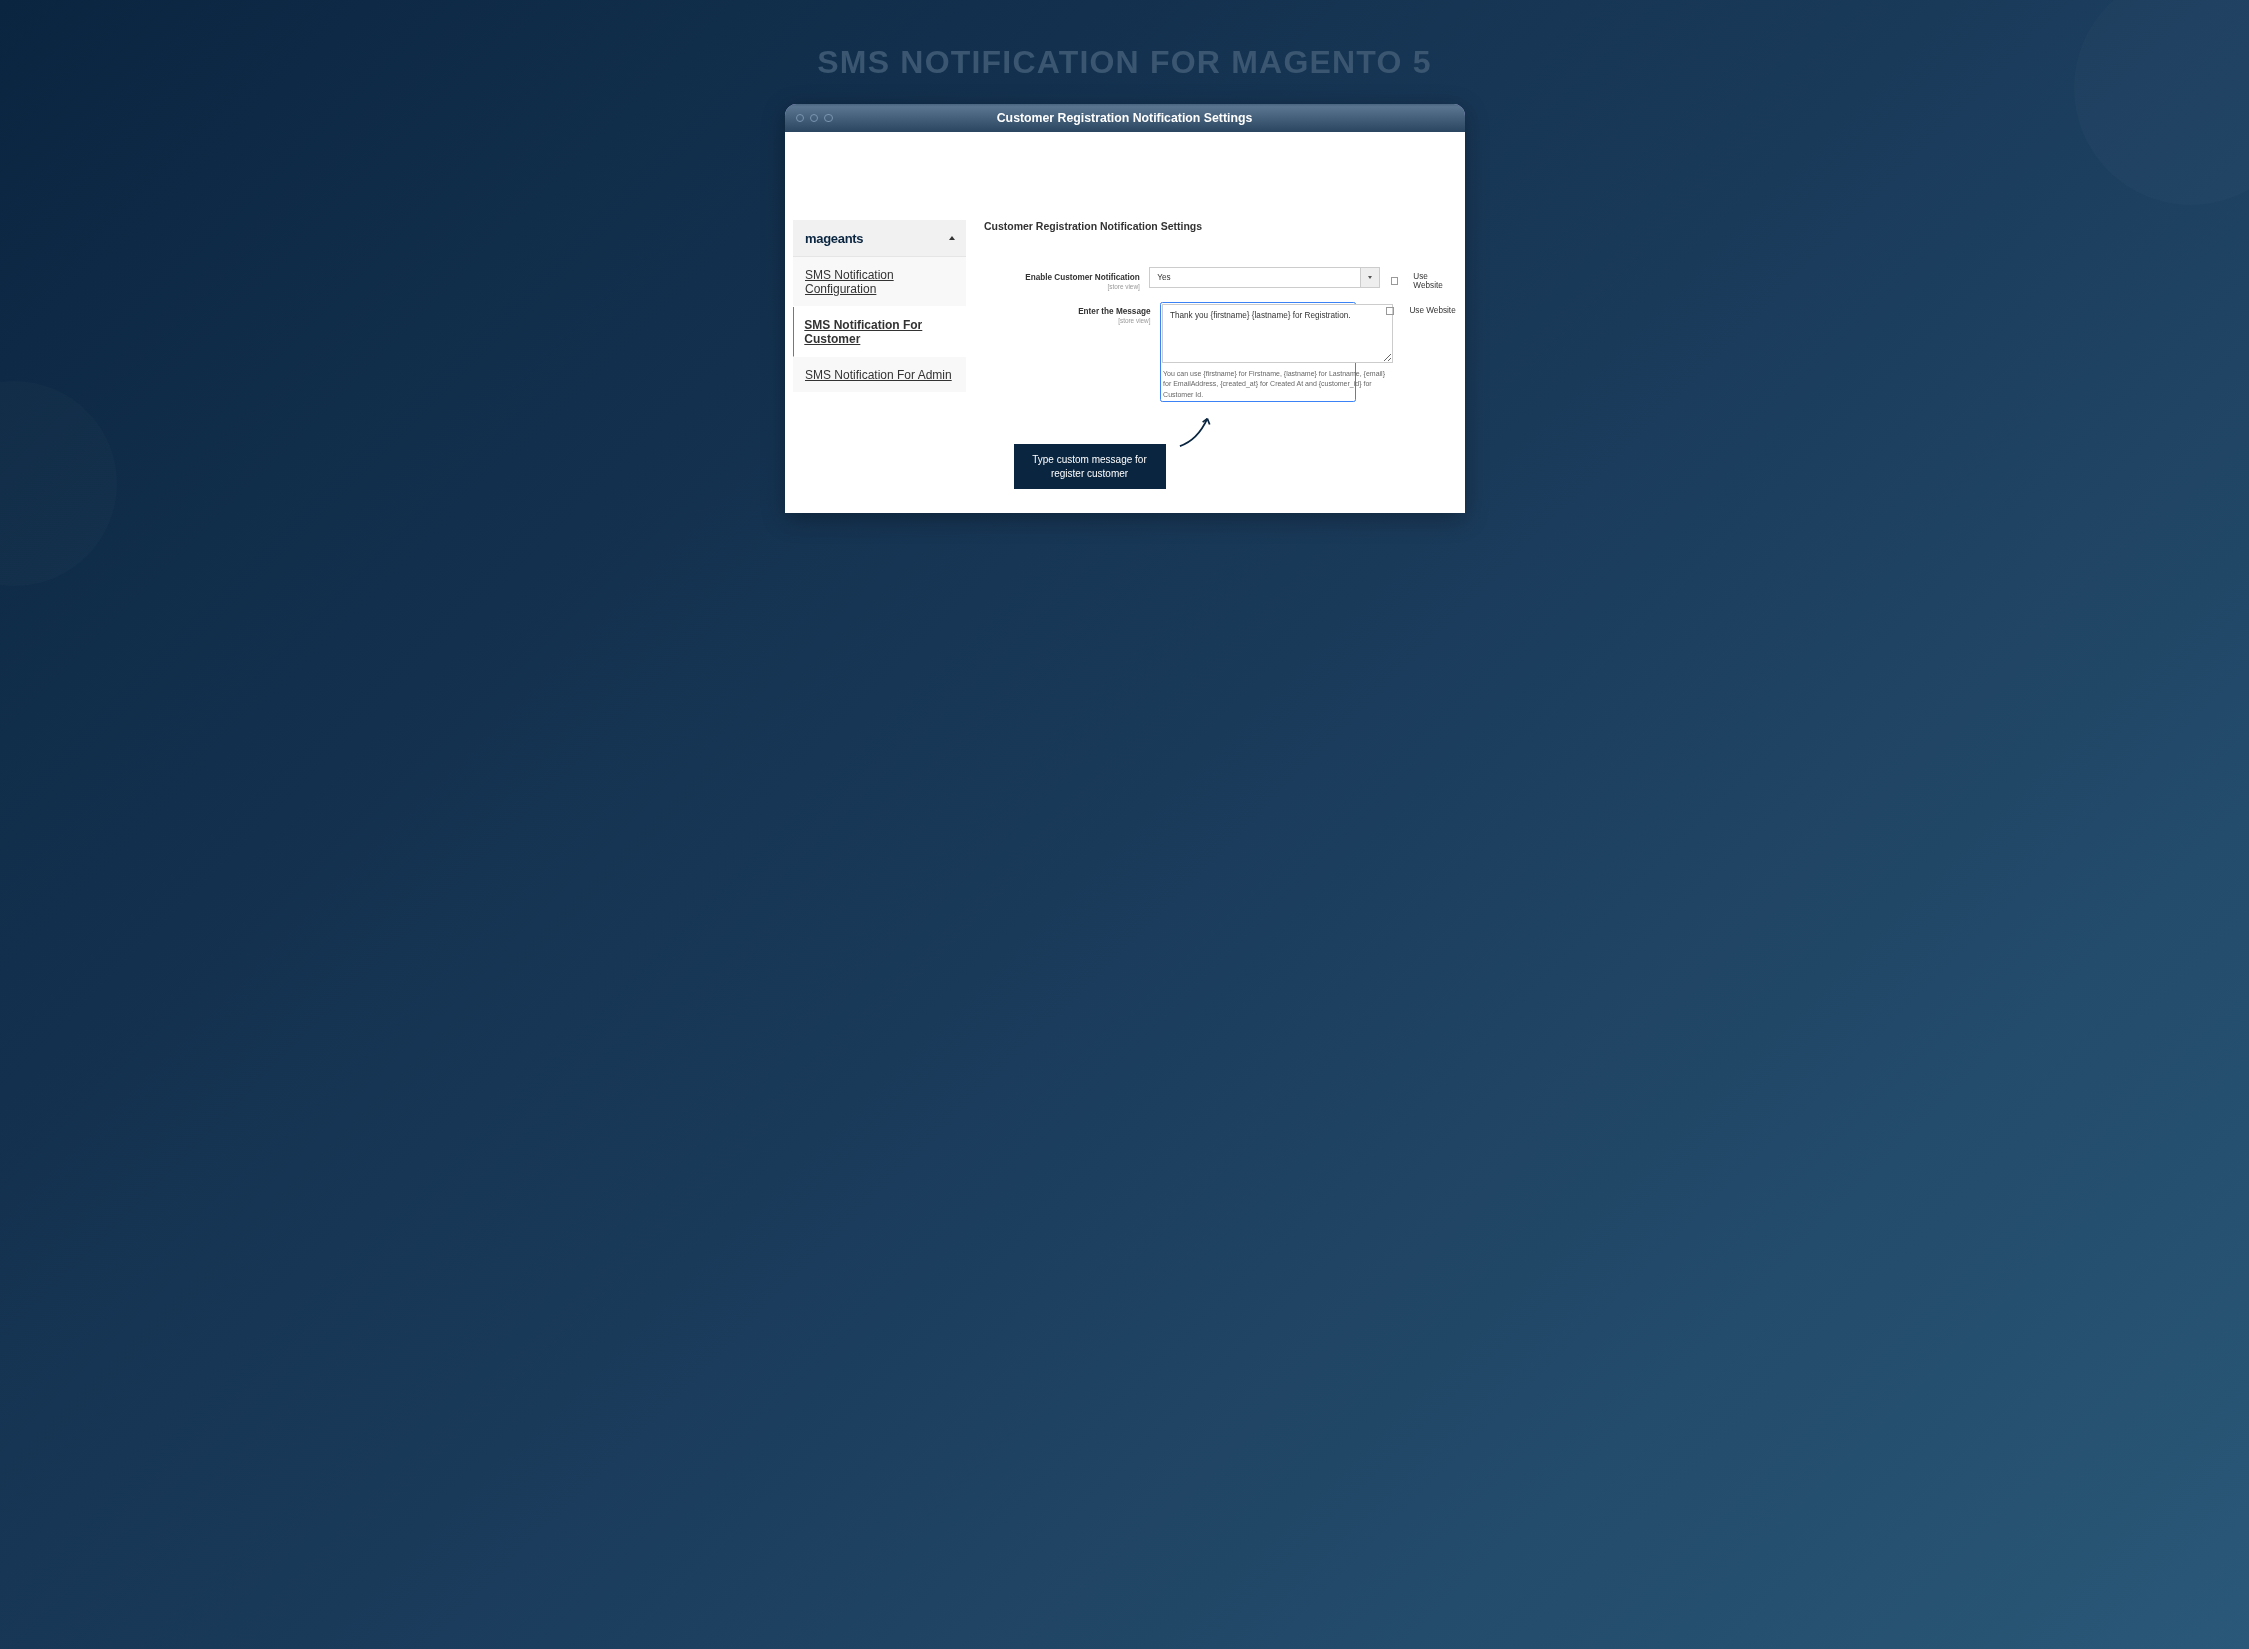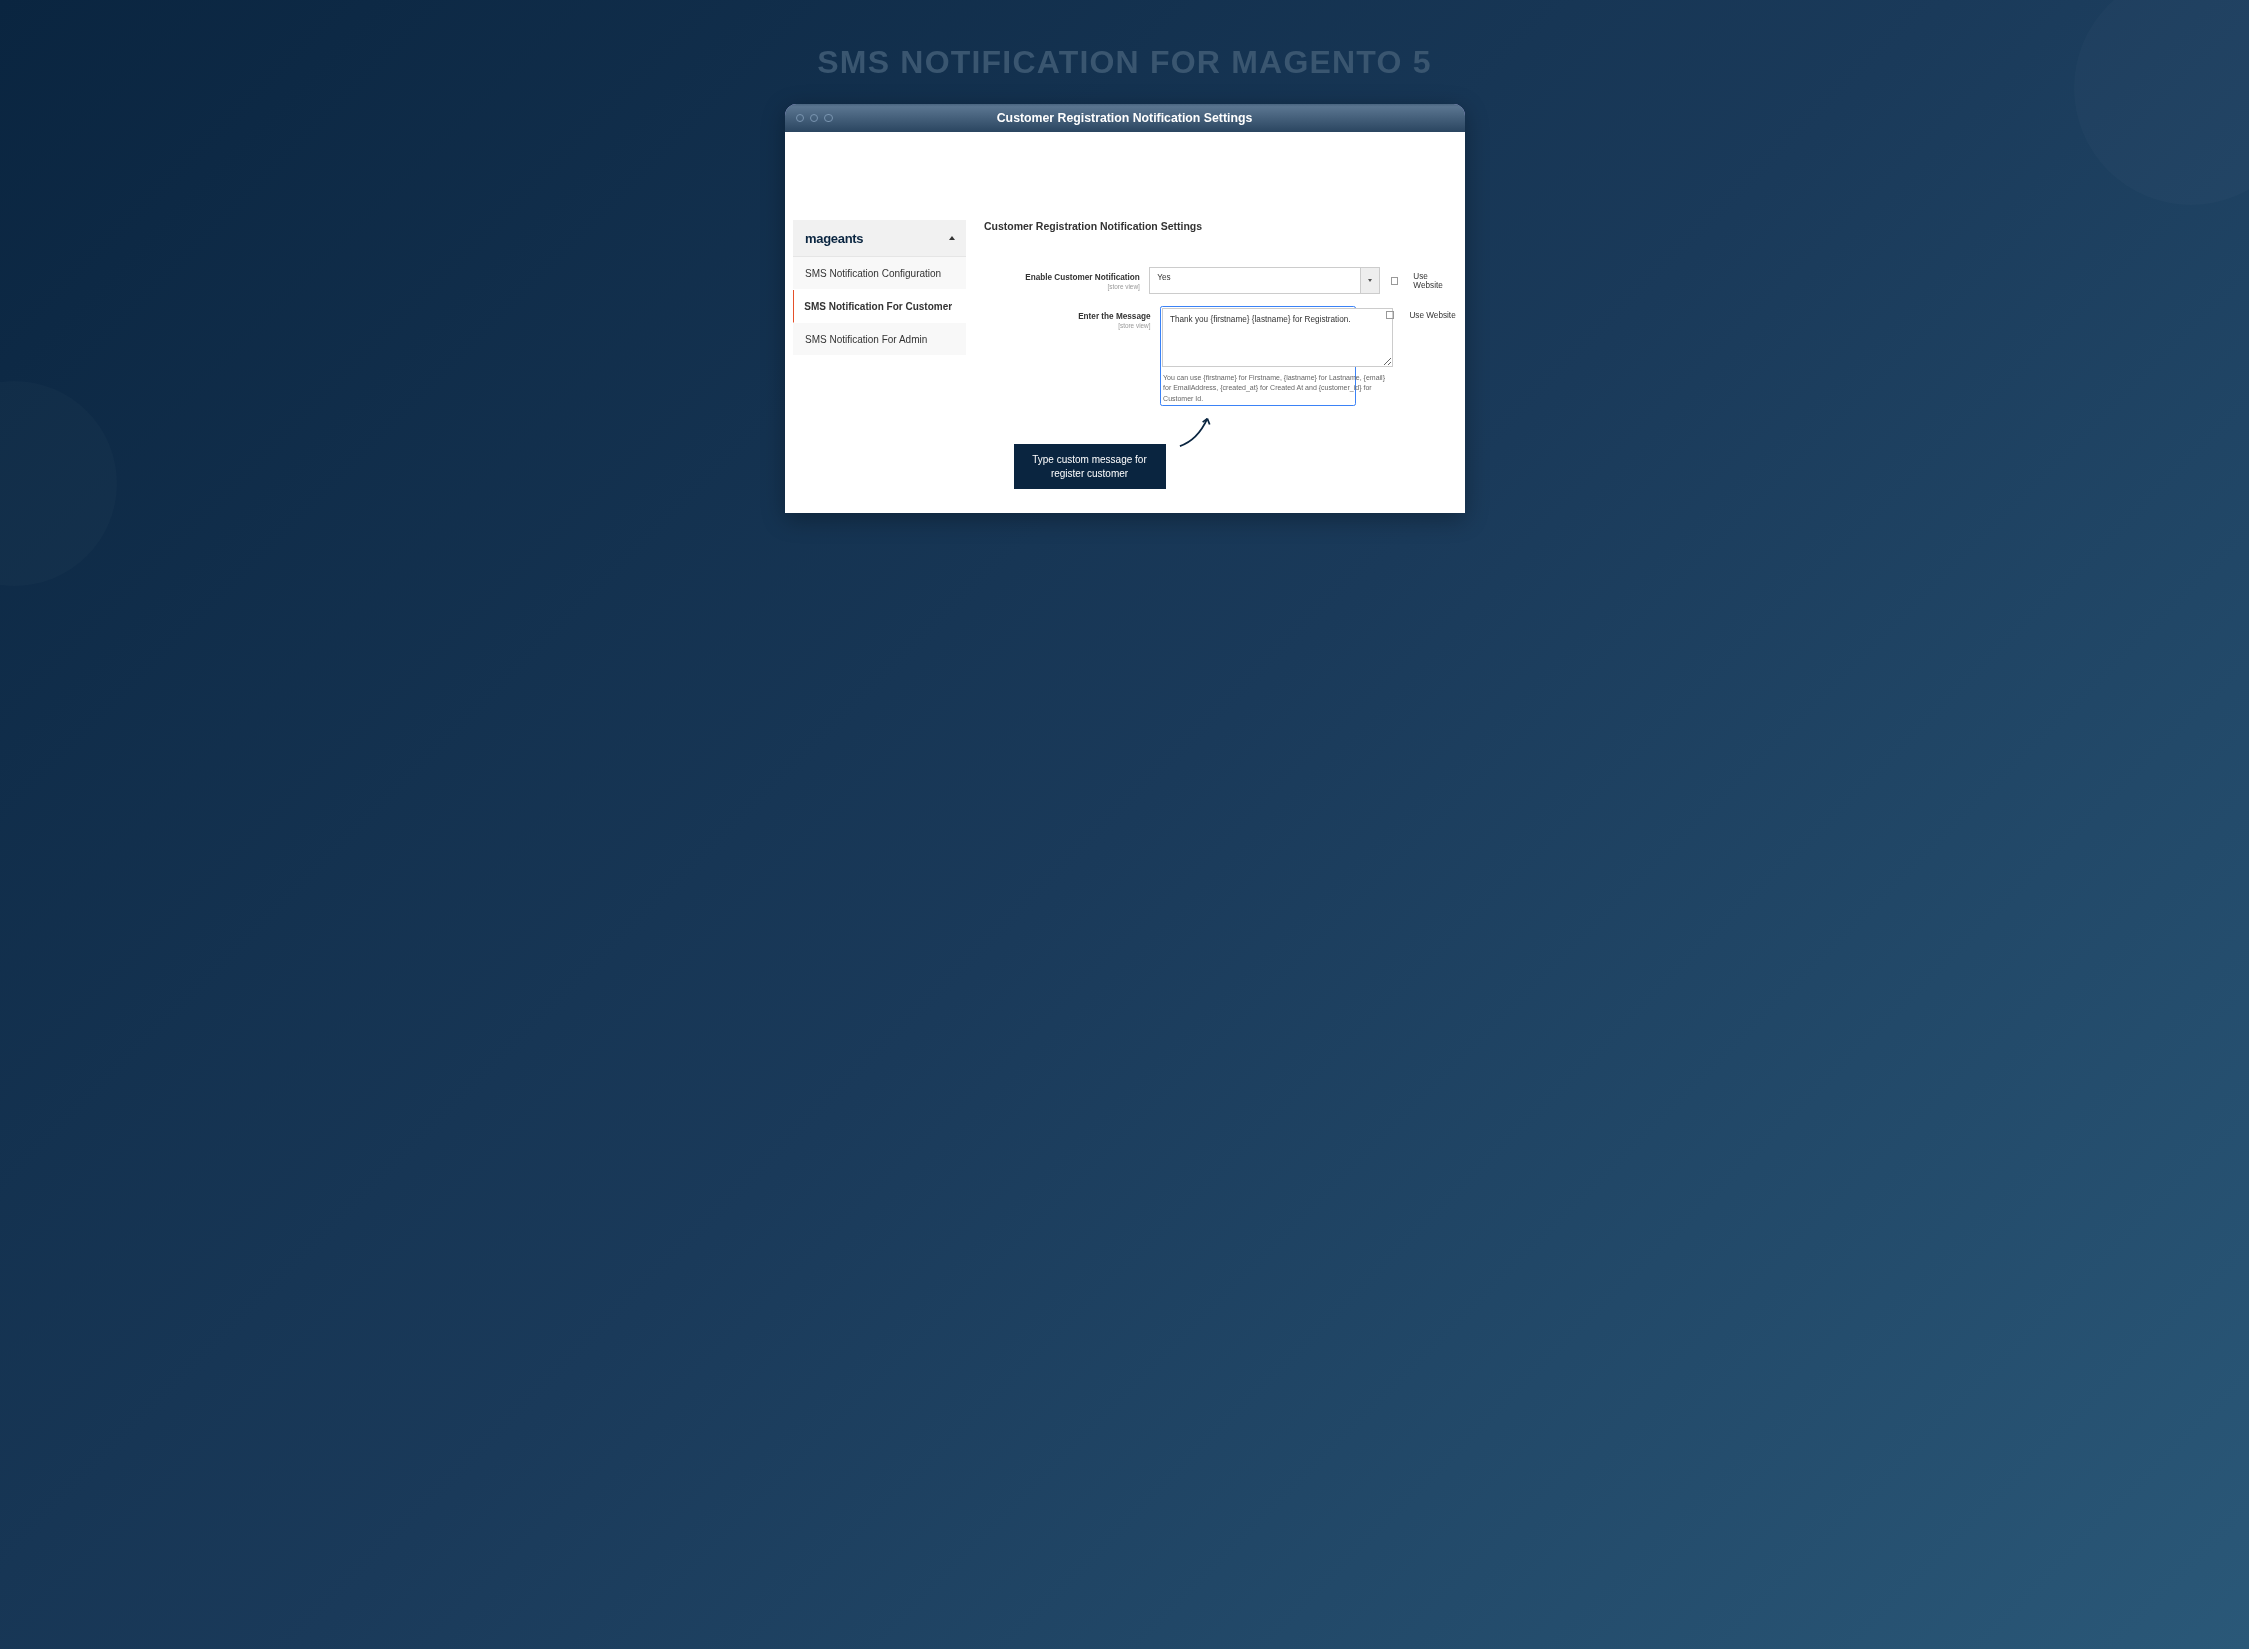"SMS Notification Configuration" .sidebar-item { font-size: 10px -> 12px; text-decoration: none -> underline }
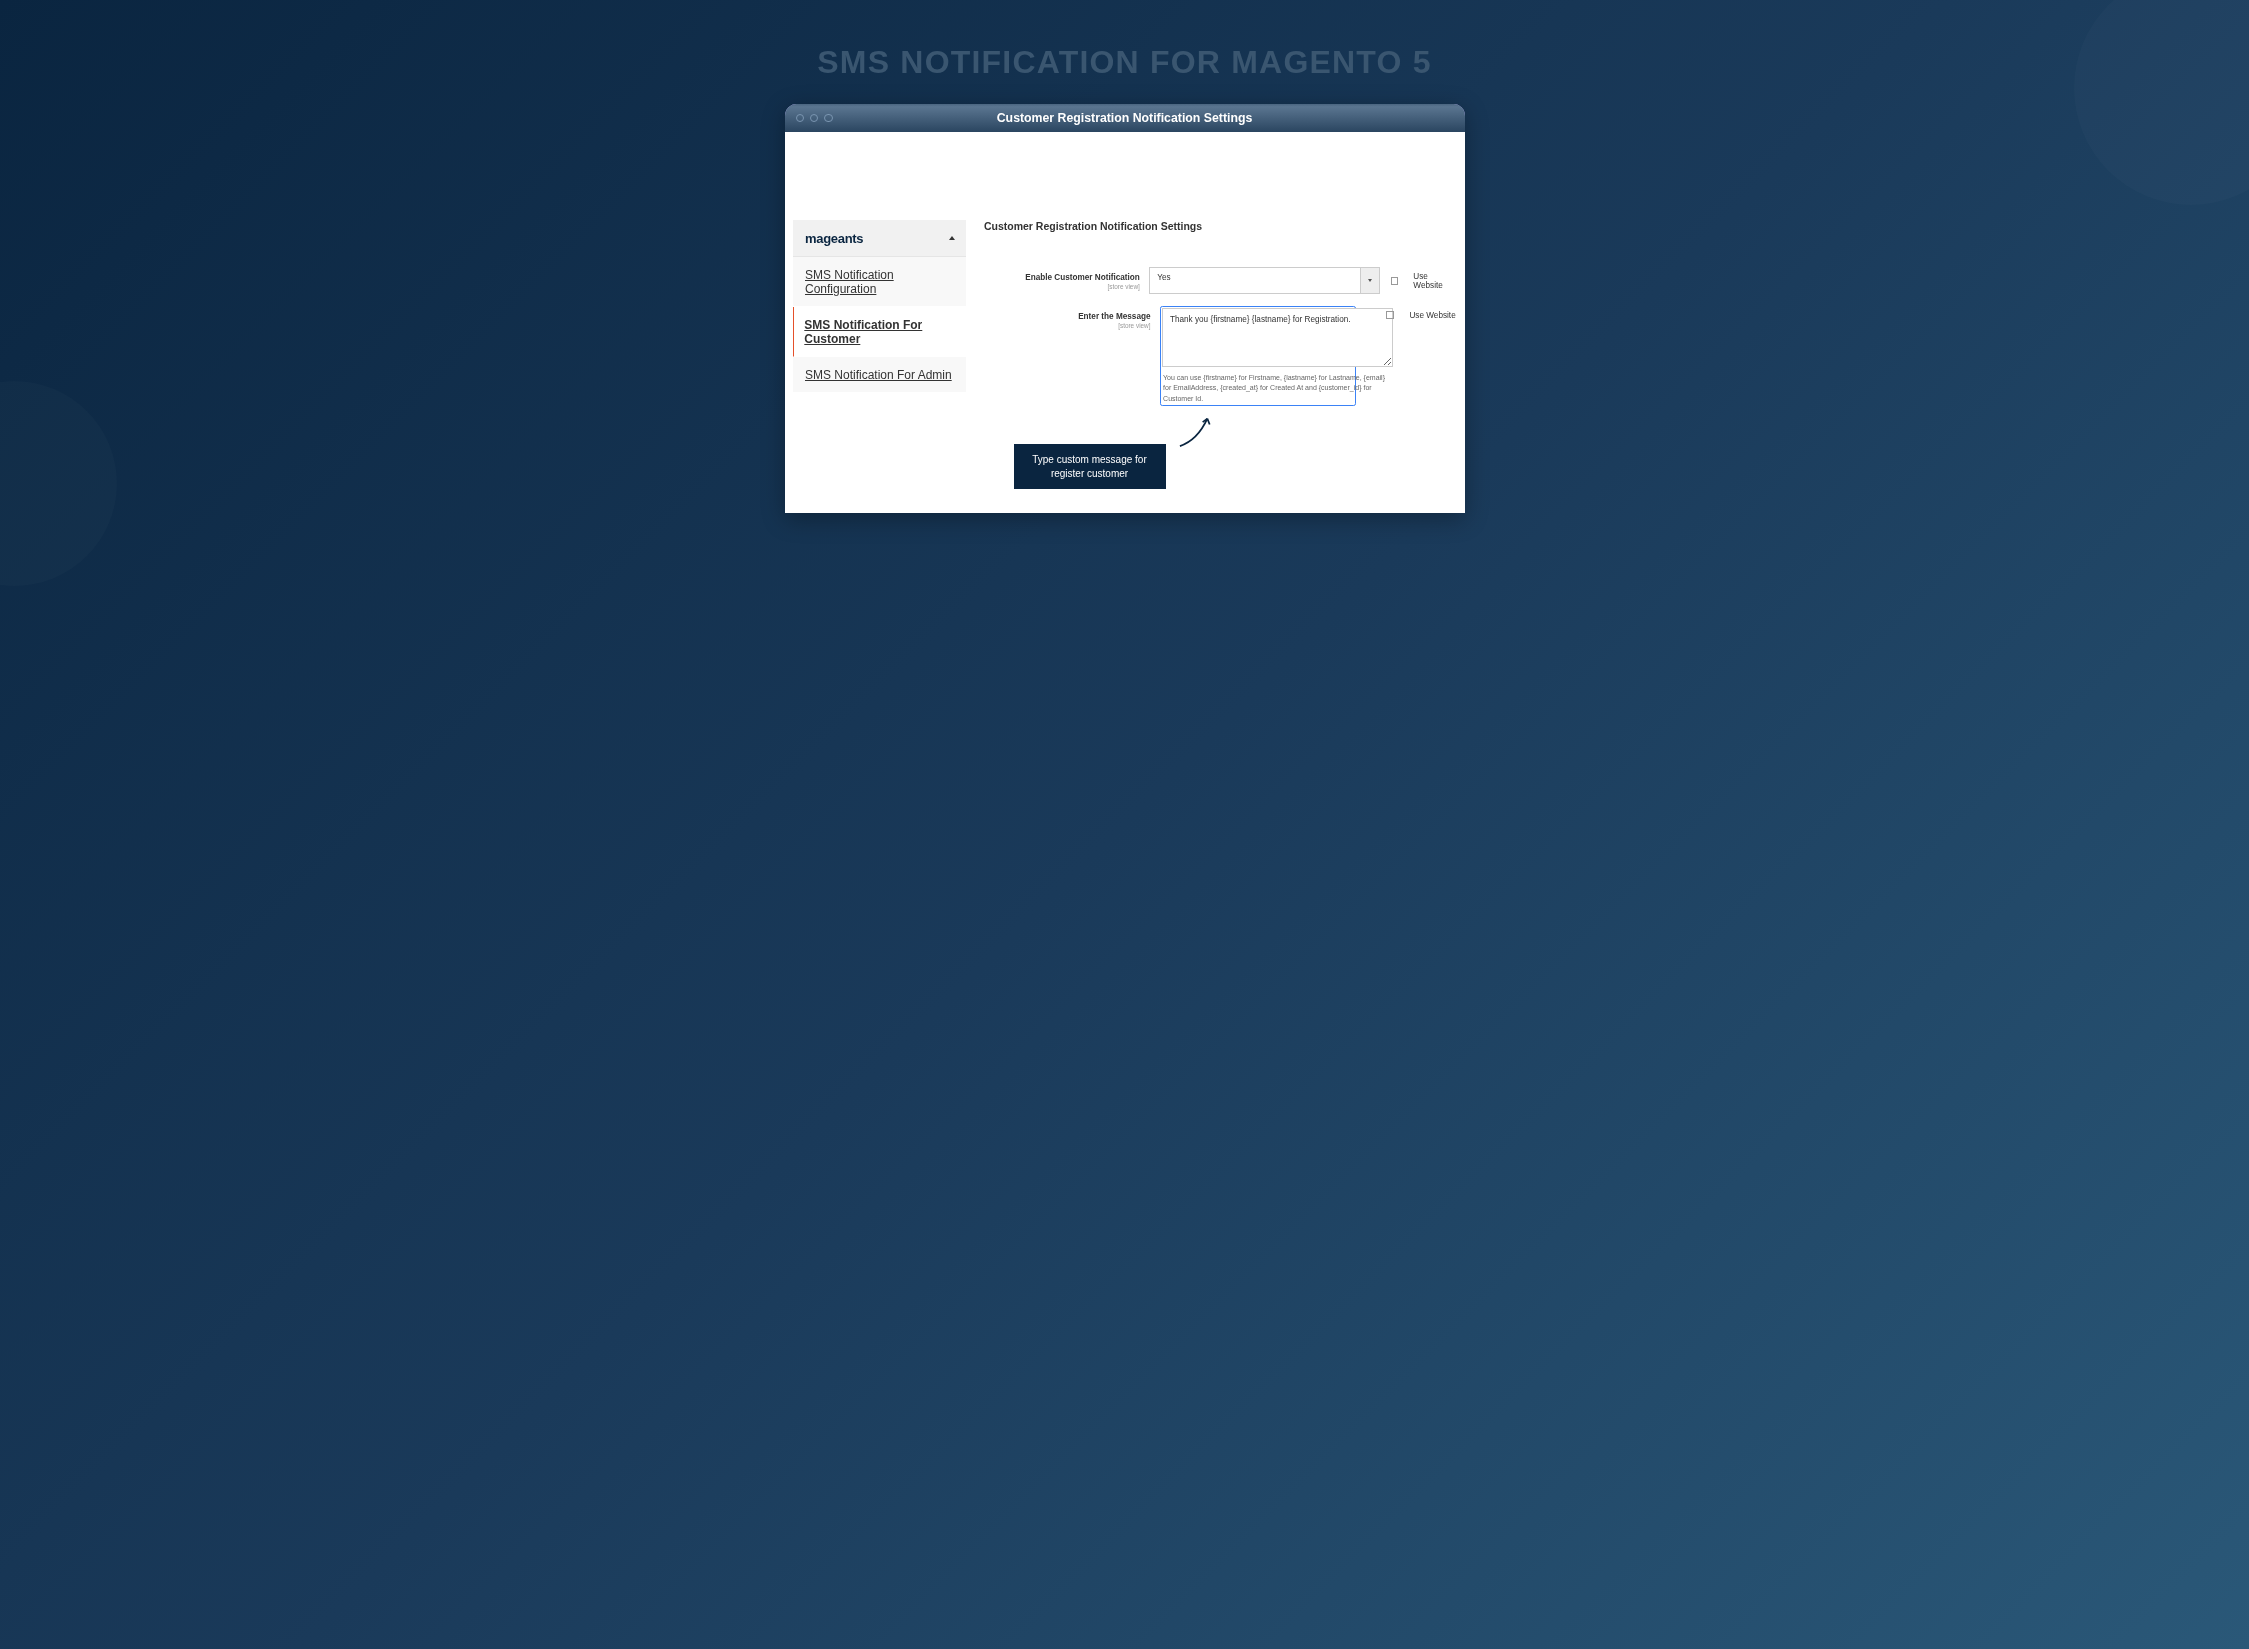"Yes" .select-wrap { height: 27px -> 21px }
